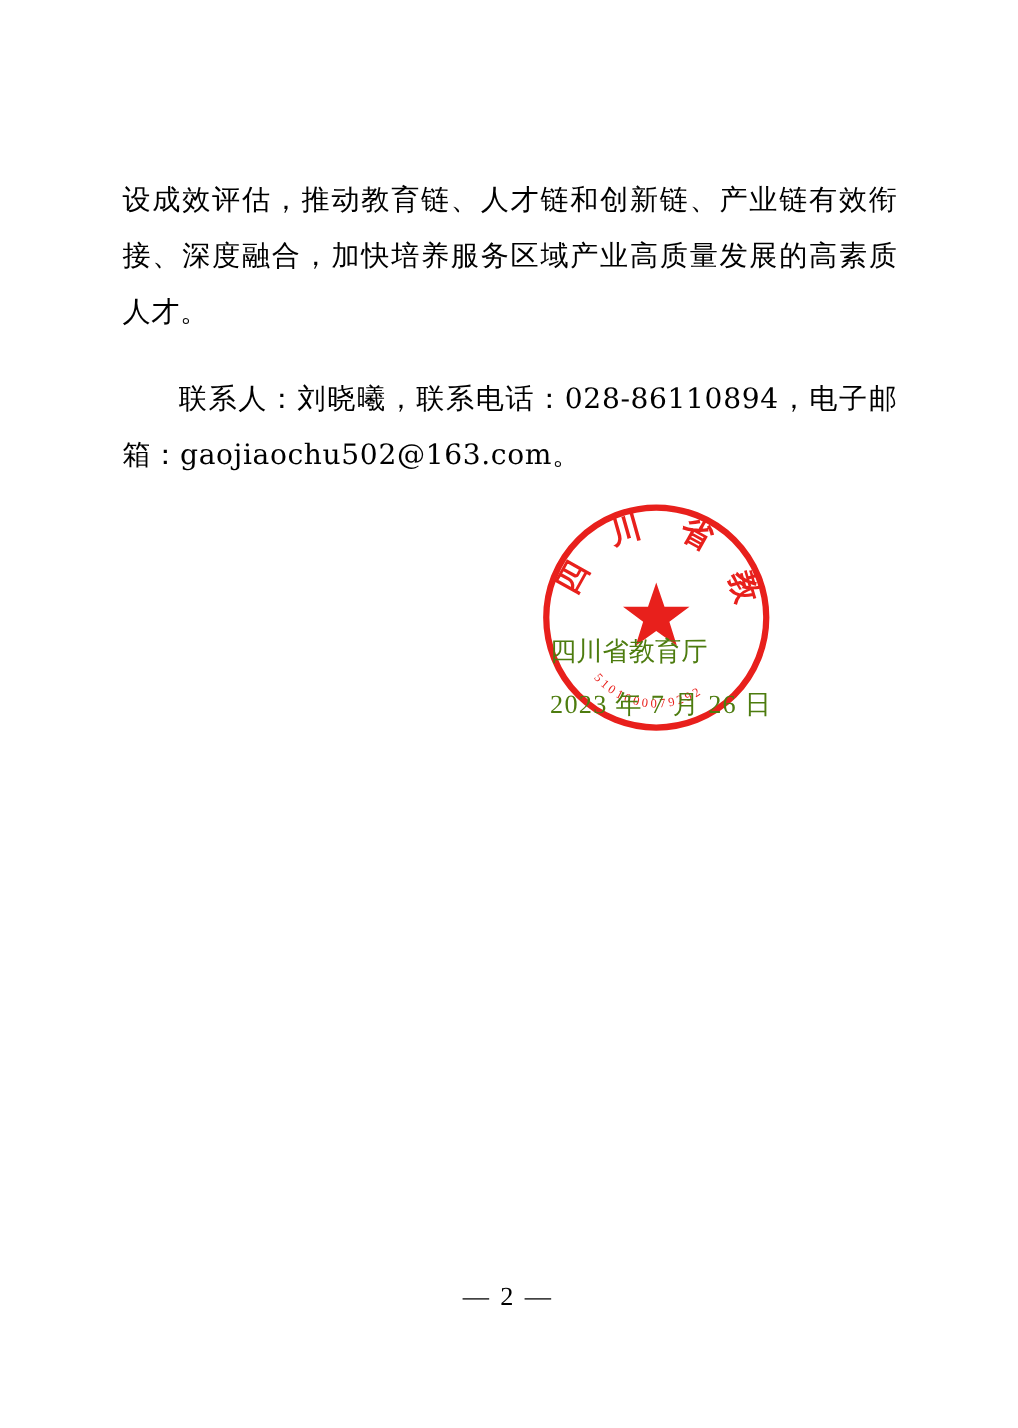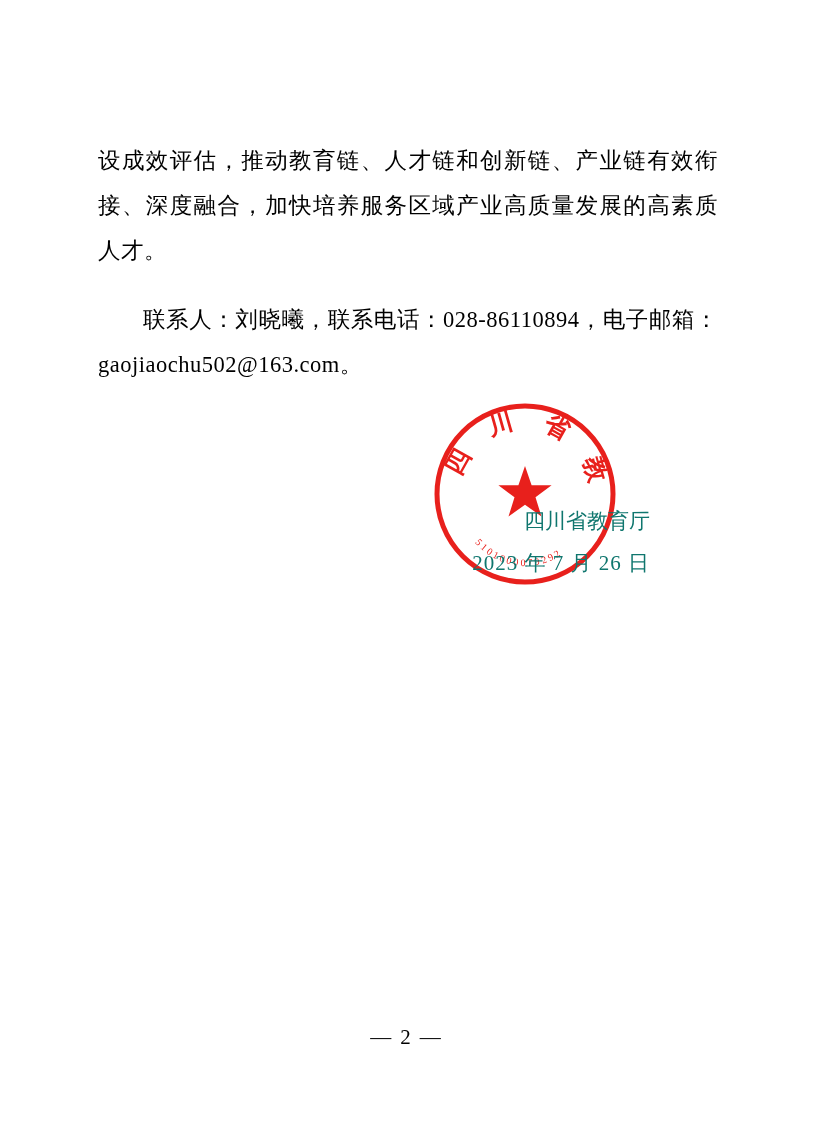"联系人：刘晓曦，联系电话：028-86110894，电子邮箱：gaojiaoch" .para.indent2 { font-family: Liberation Serif, serif -> none }
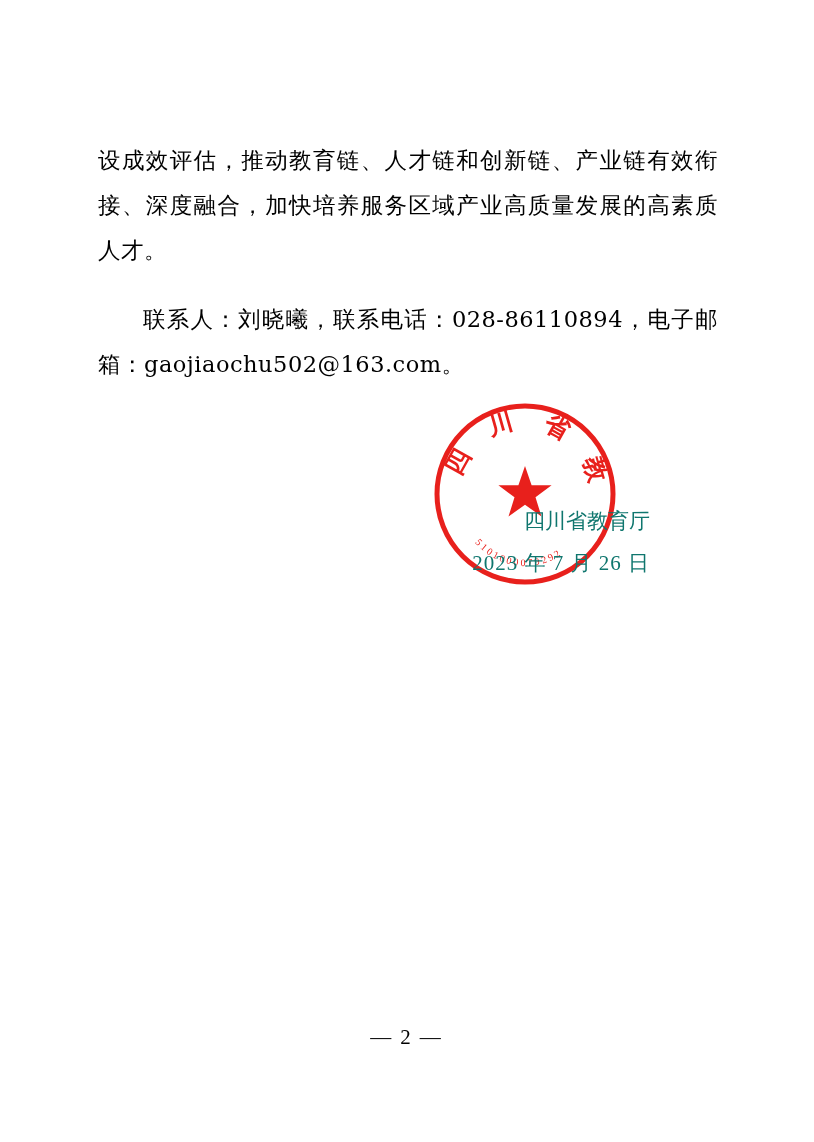"四川省教育厅" .sign-block { color: #0f766e -> #4d7c0f; text-align: right -> left }
